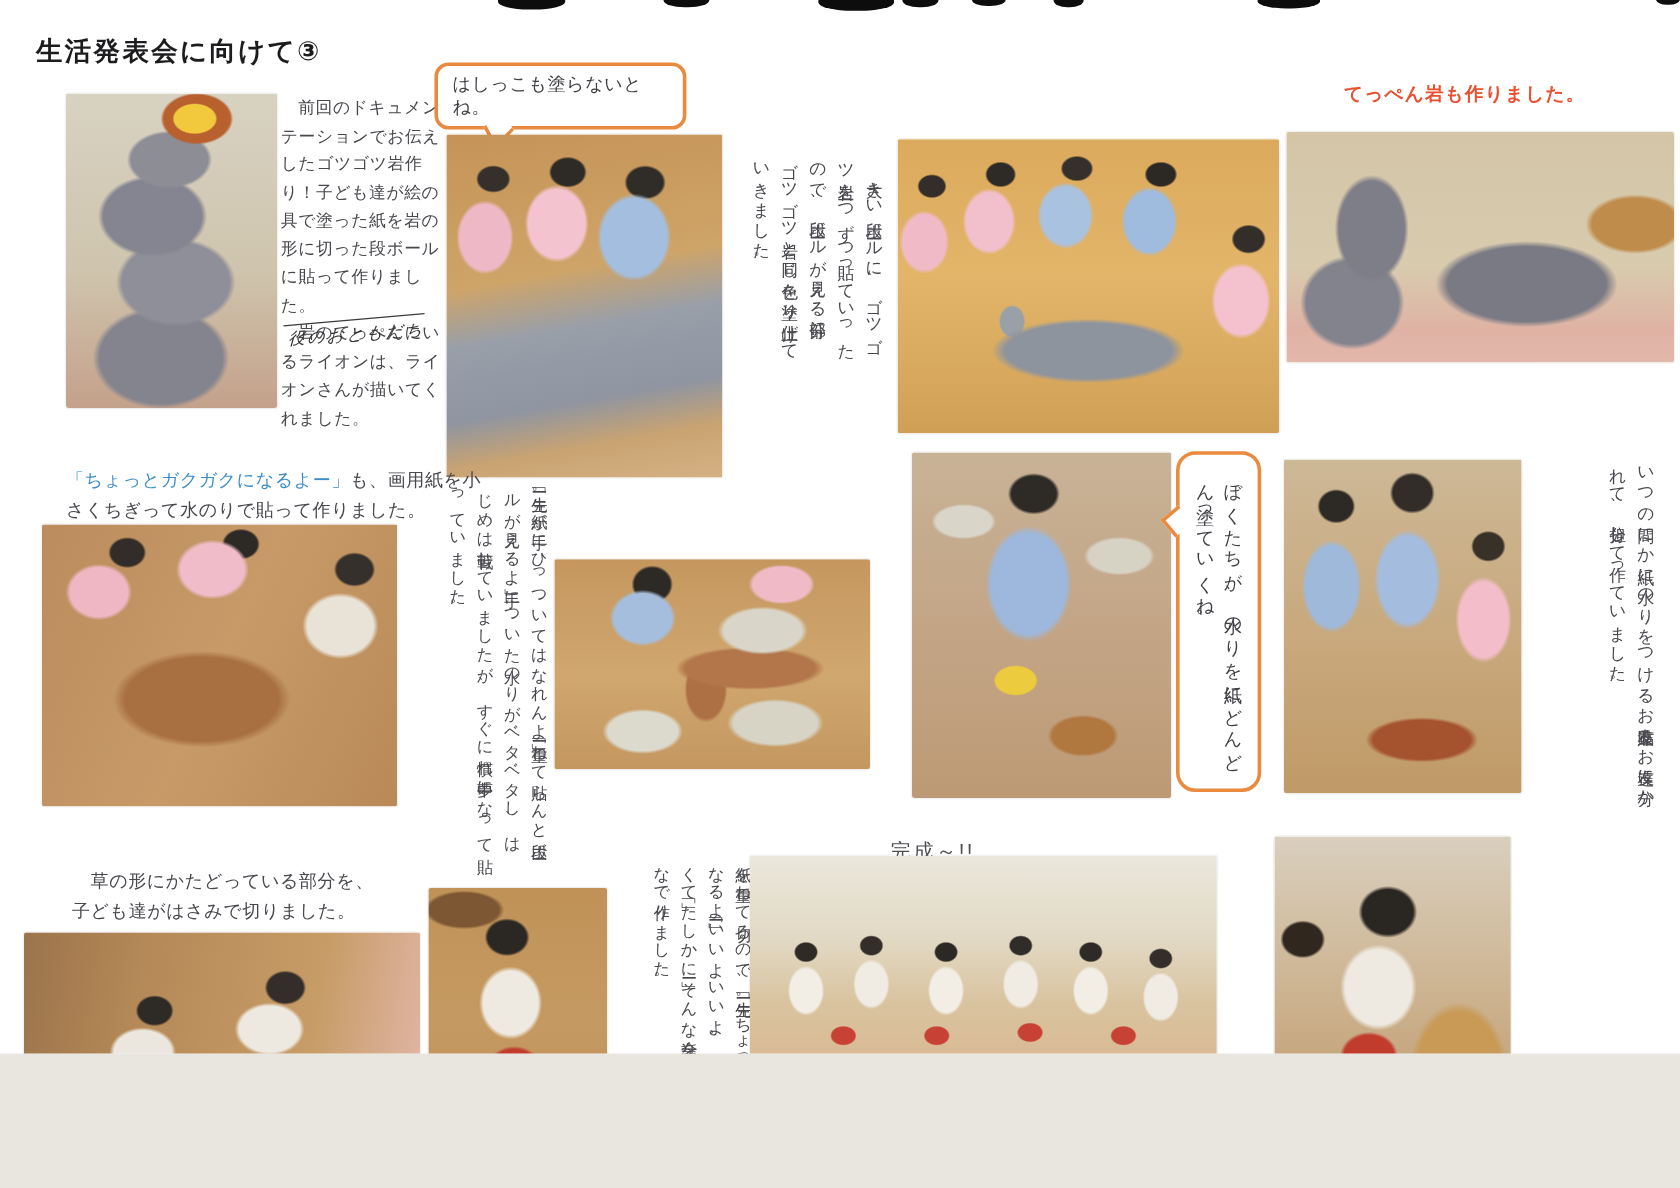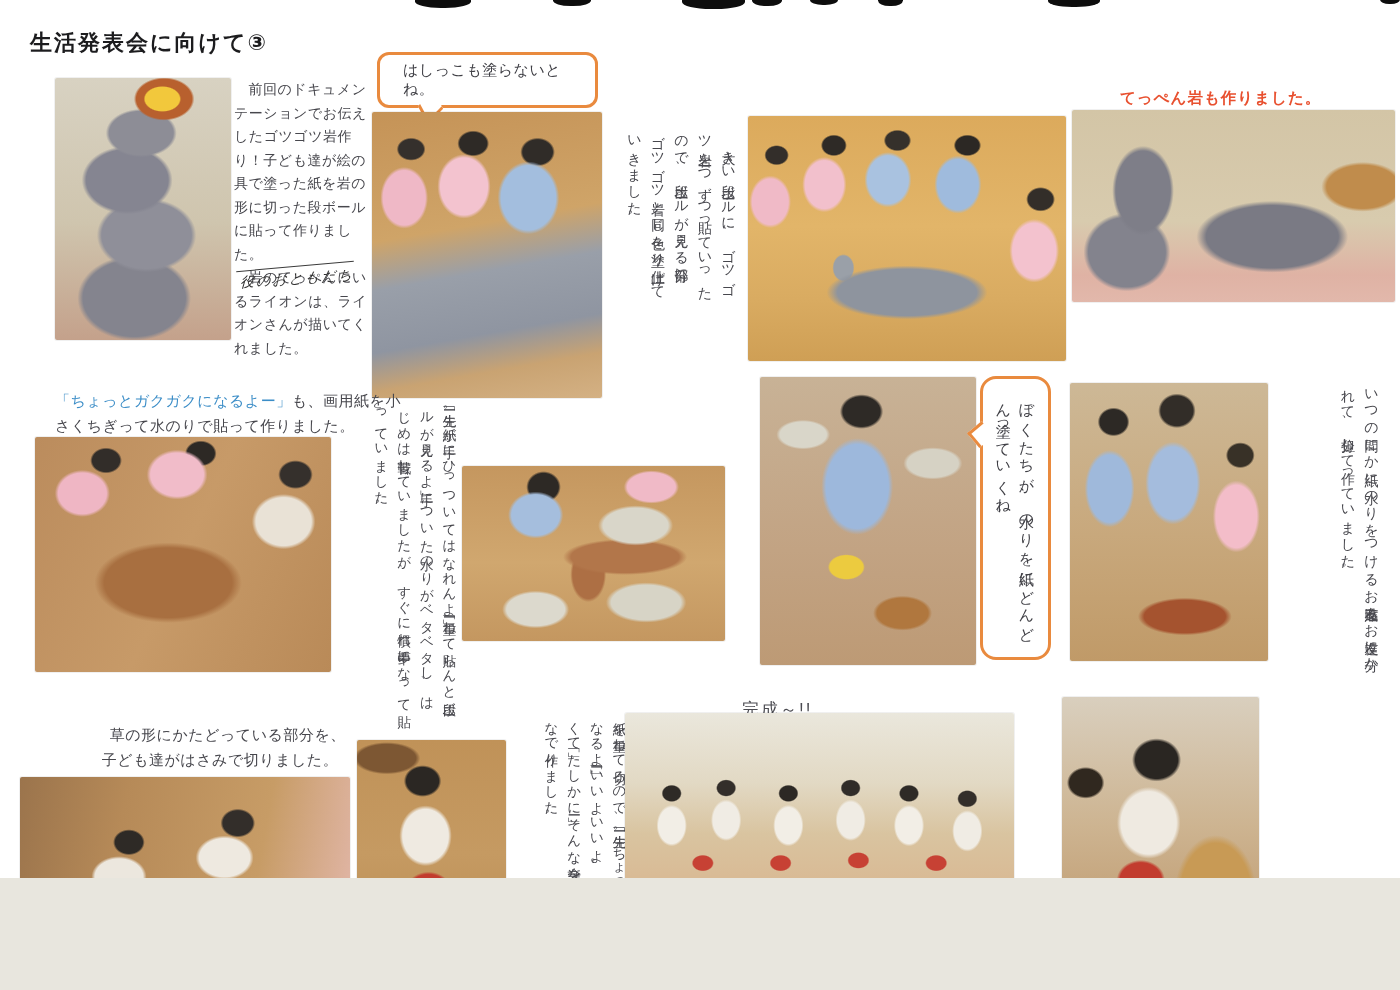"はしっこも塗らないとね。" div.bubble { left: 377px -> 362px; padding-left: 11px -> none }
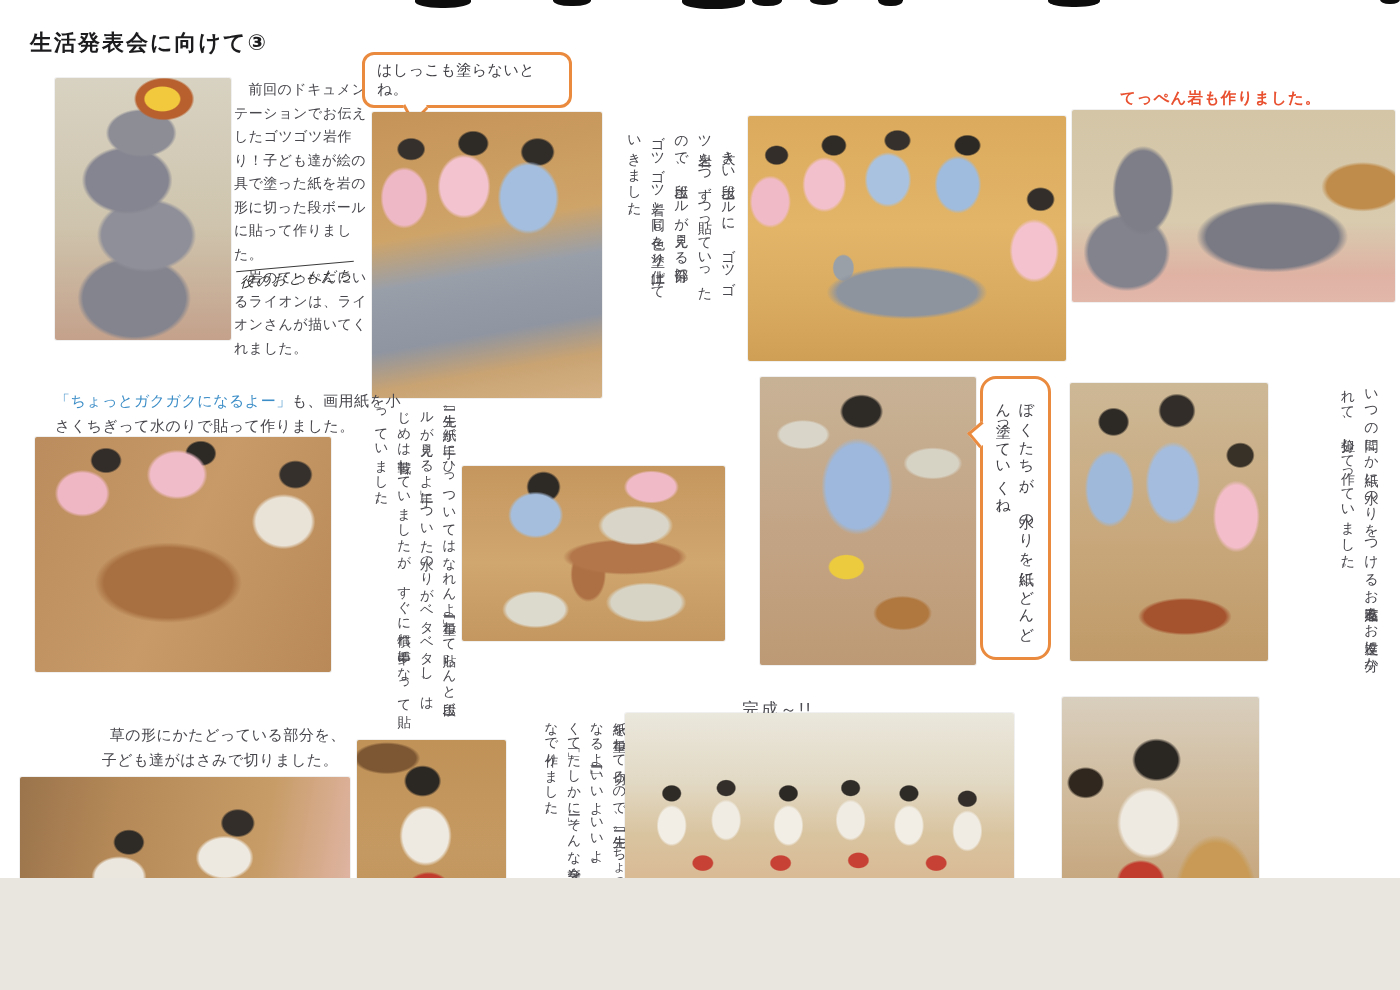"てっぺん岩も作りました。" div.cap-red { top: 88px -> 68px }
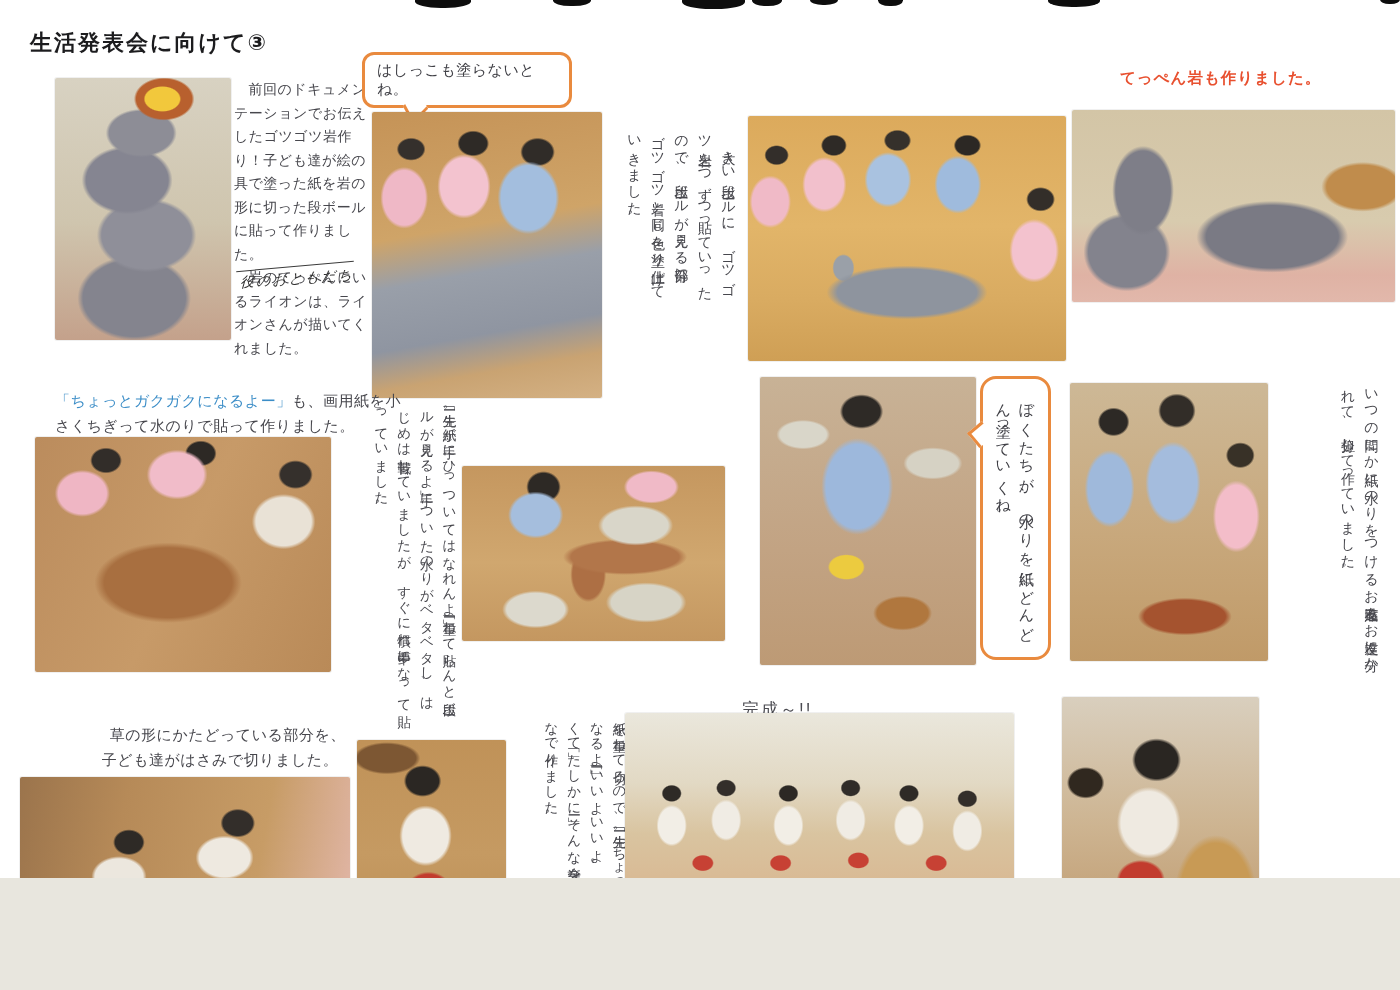"草の形にかたどっている部分を、" p.t { text-align: center -> none }
